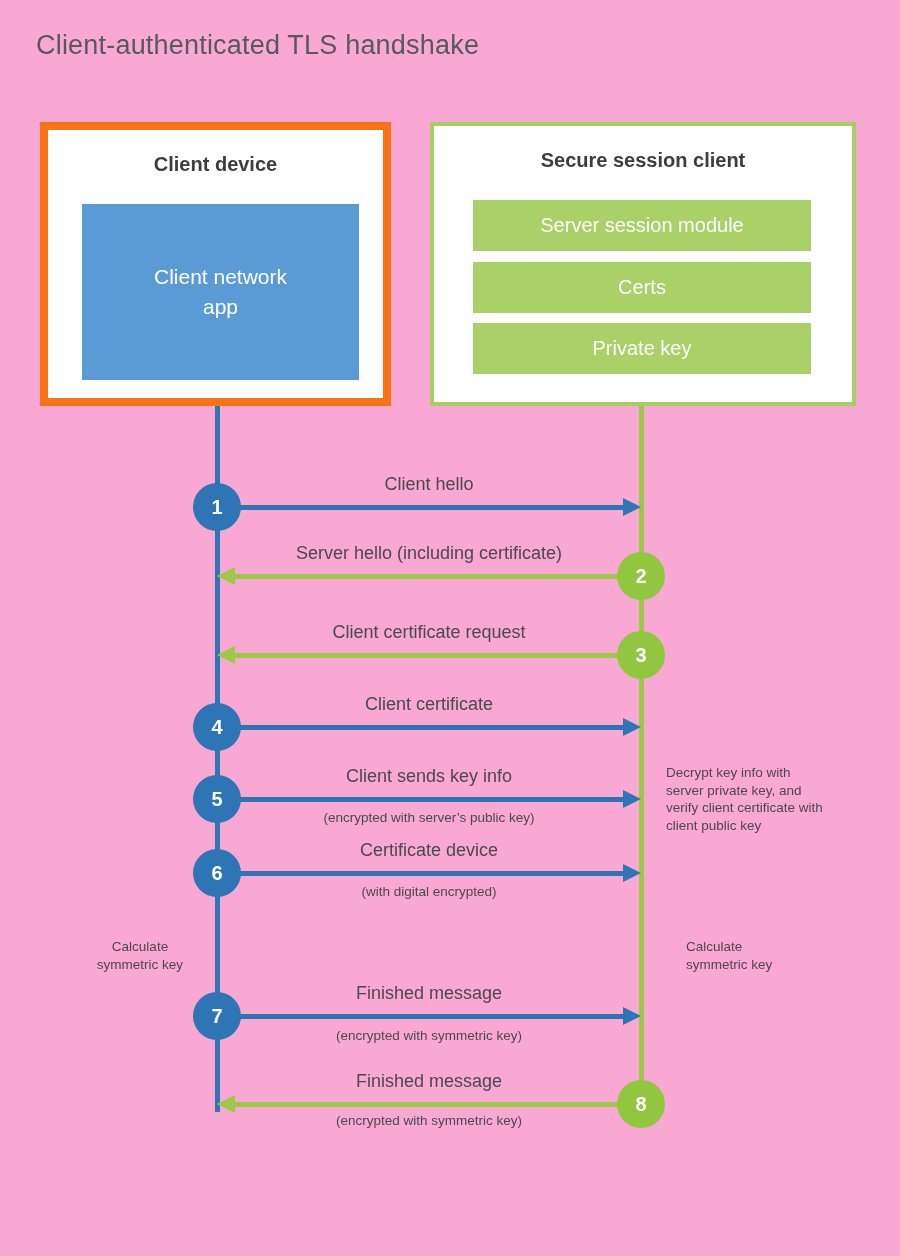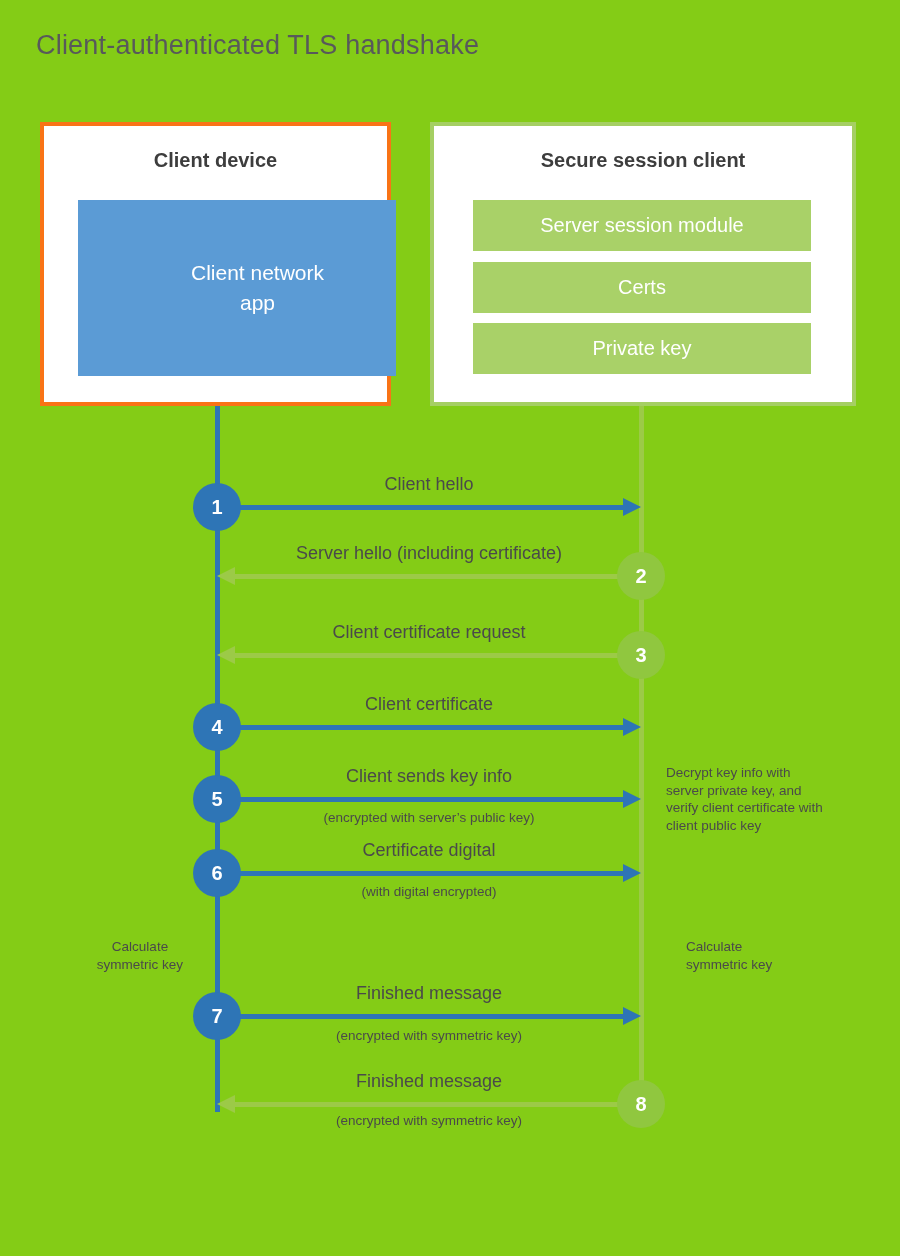"Client-authenticated TLS handshake" .page { background: #84cc16 -> #f9a8d4 }
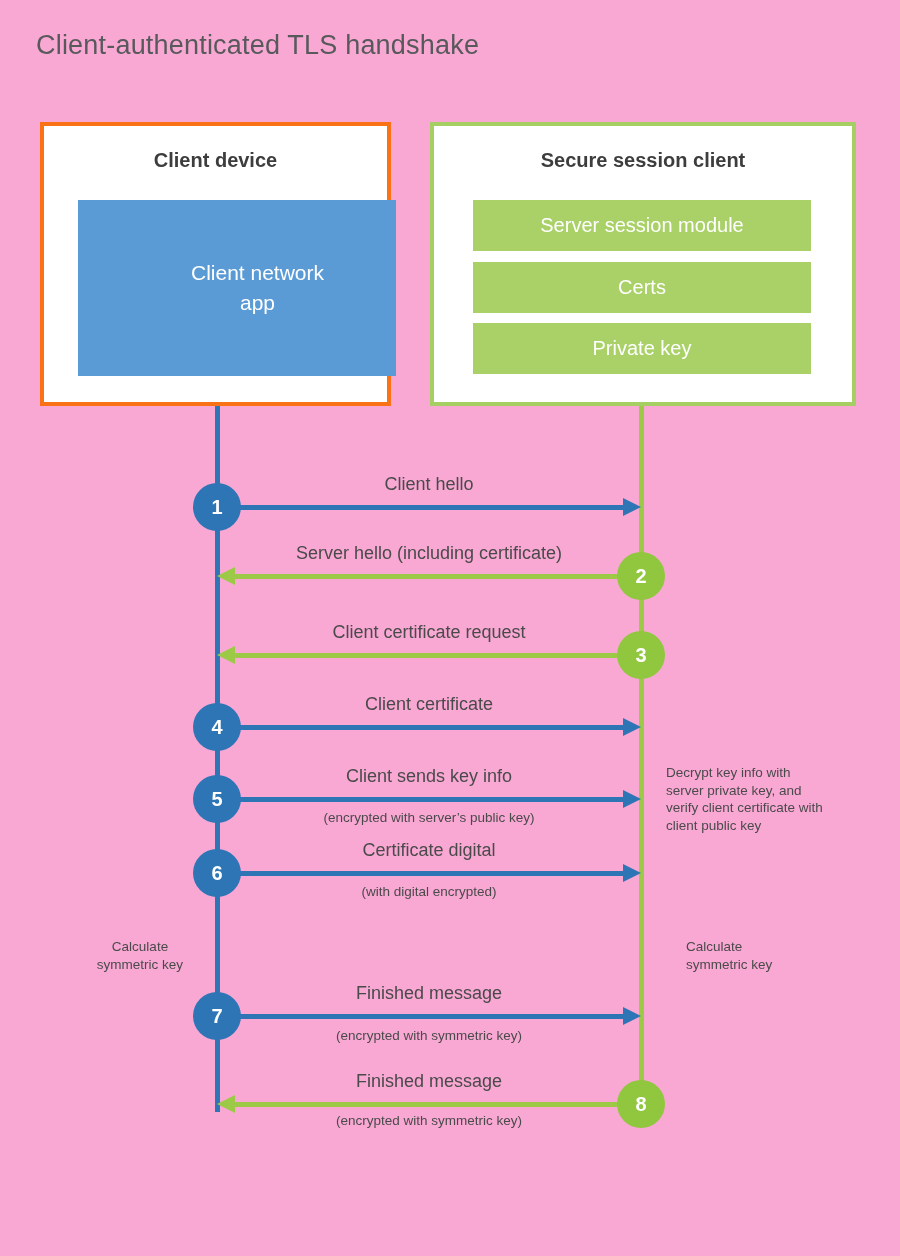"Client device" .actor.client { border: 4px solid #f97316 -> 8px solid #f97316 }
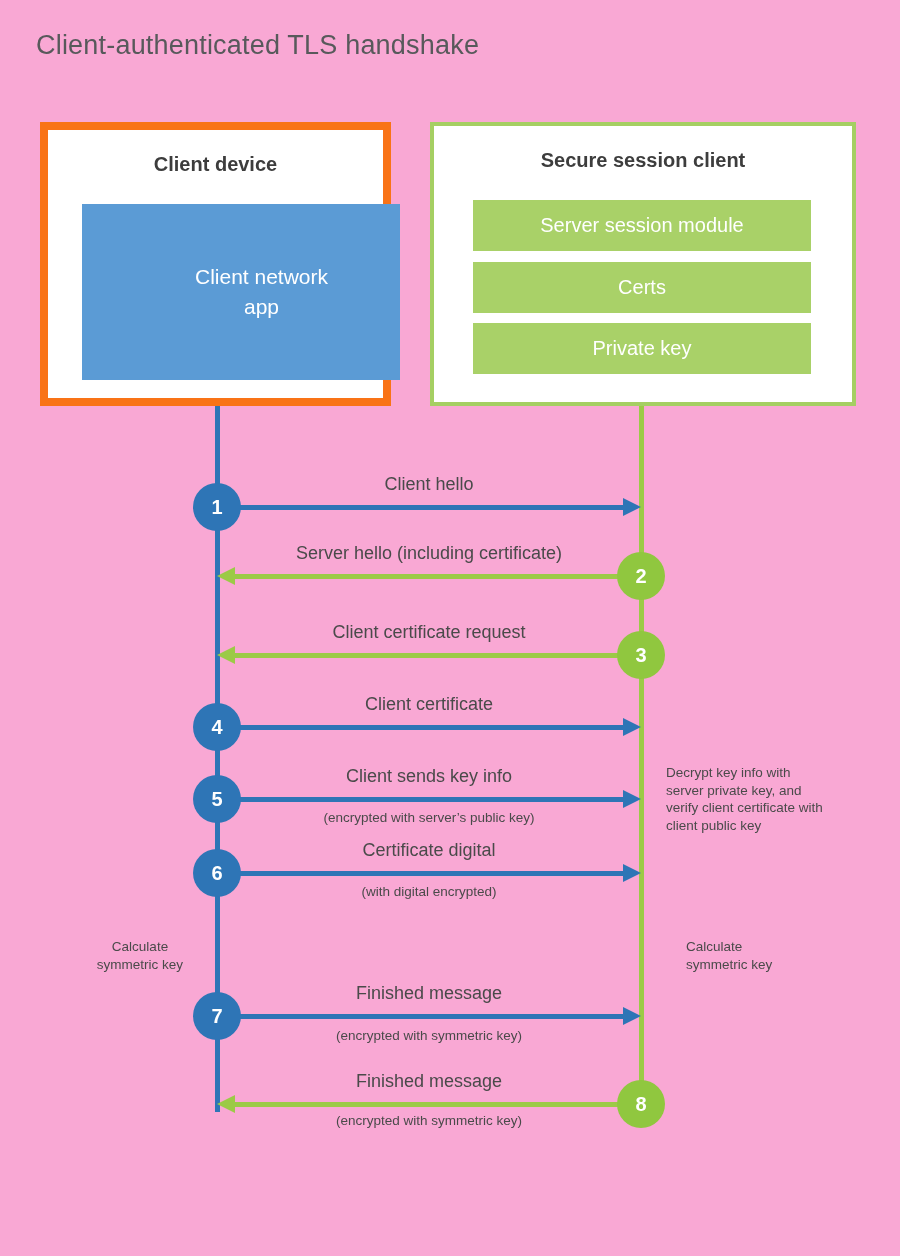"Client network" .client-module { padding-left: 41px -> none }
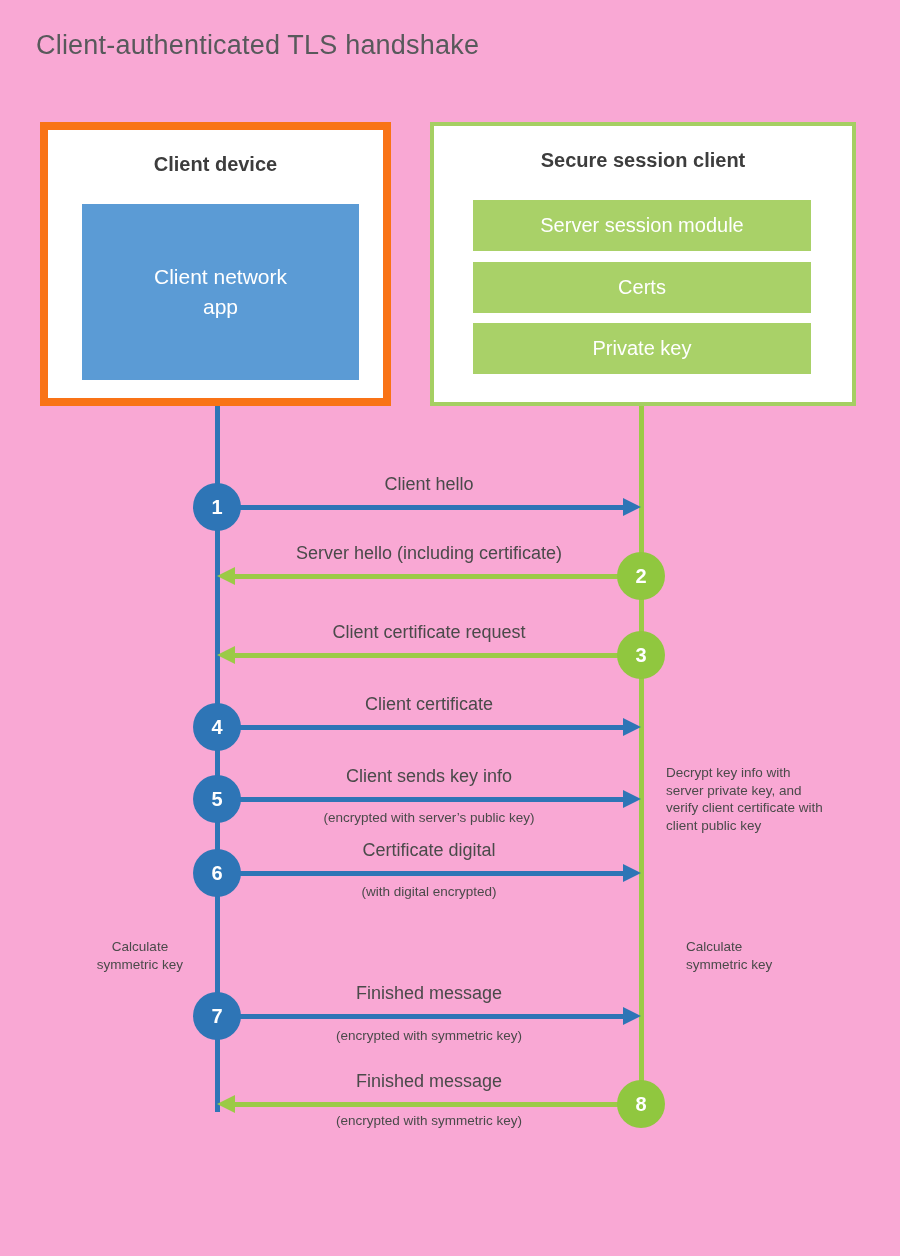"Certificate digital" div.msg-label { text: digital -> device }
